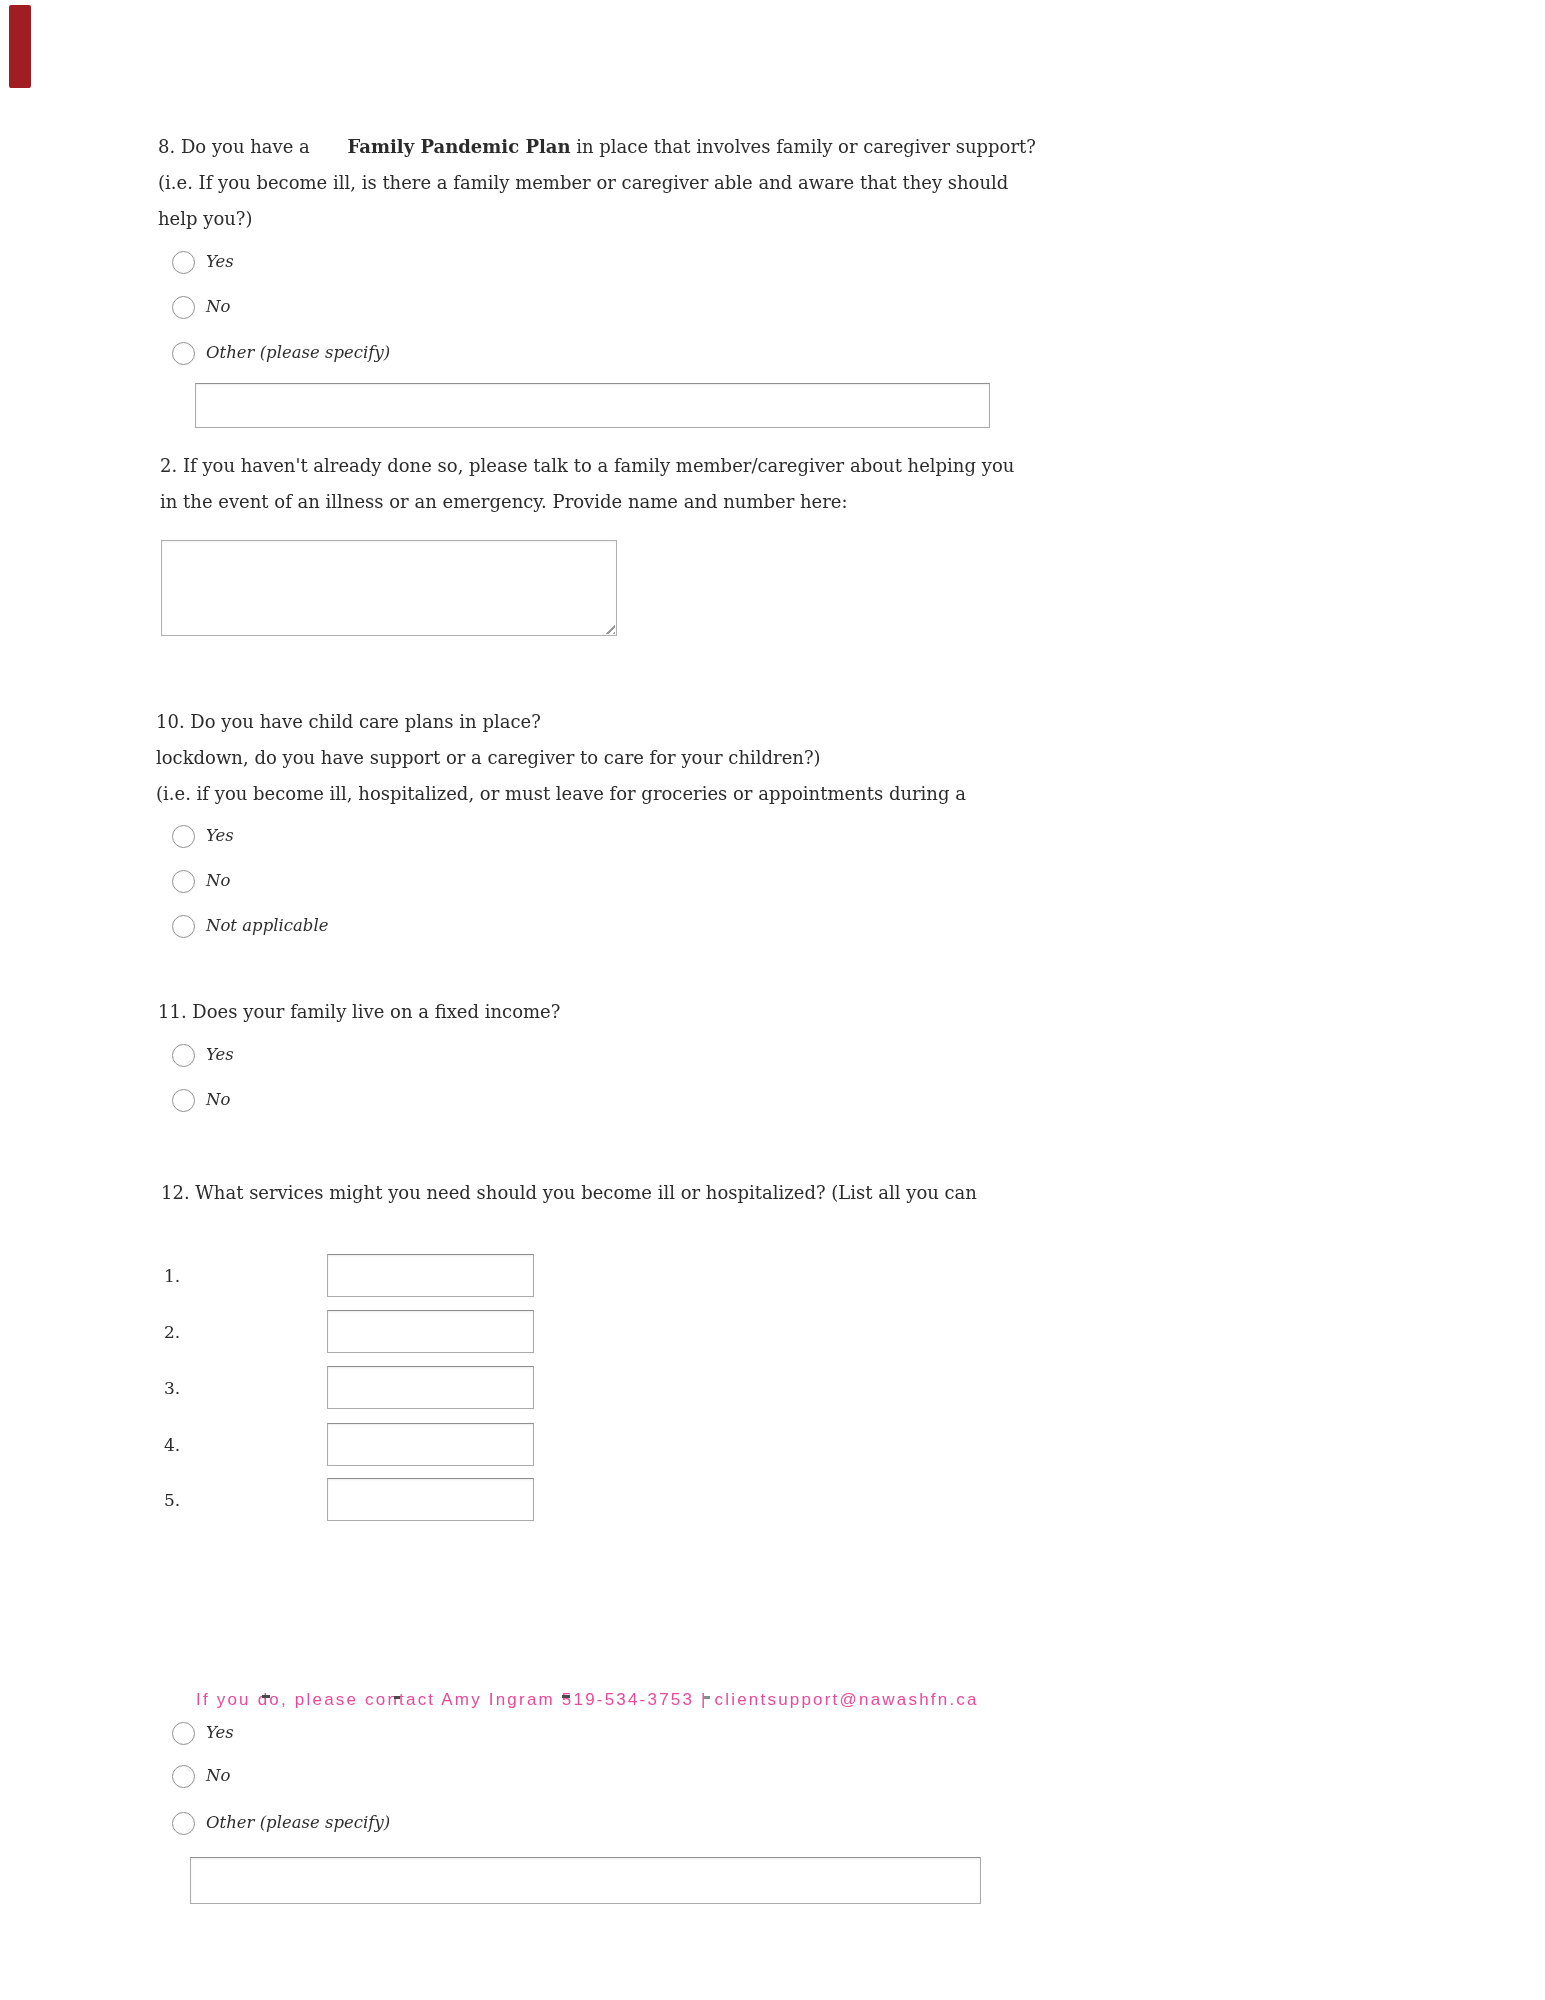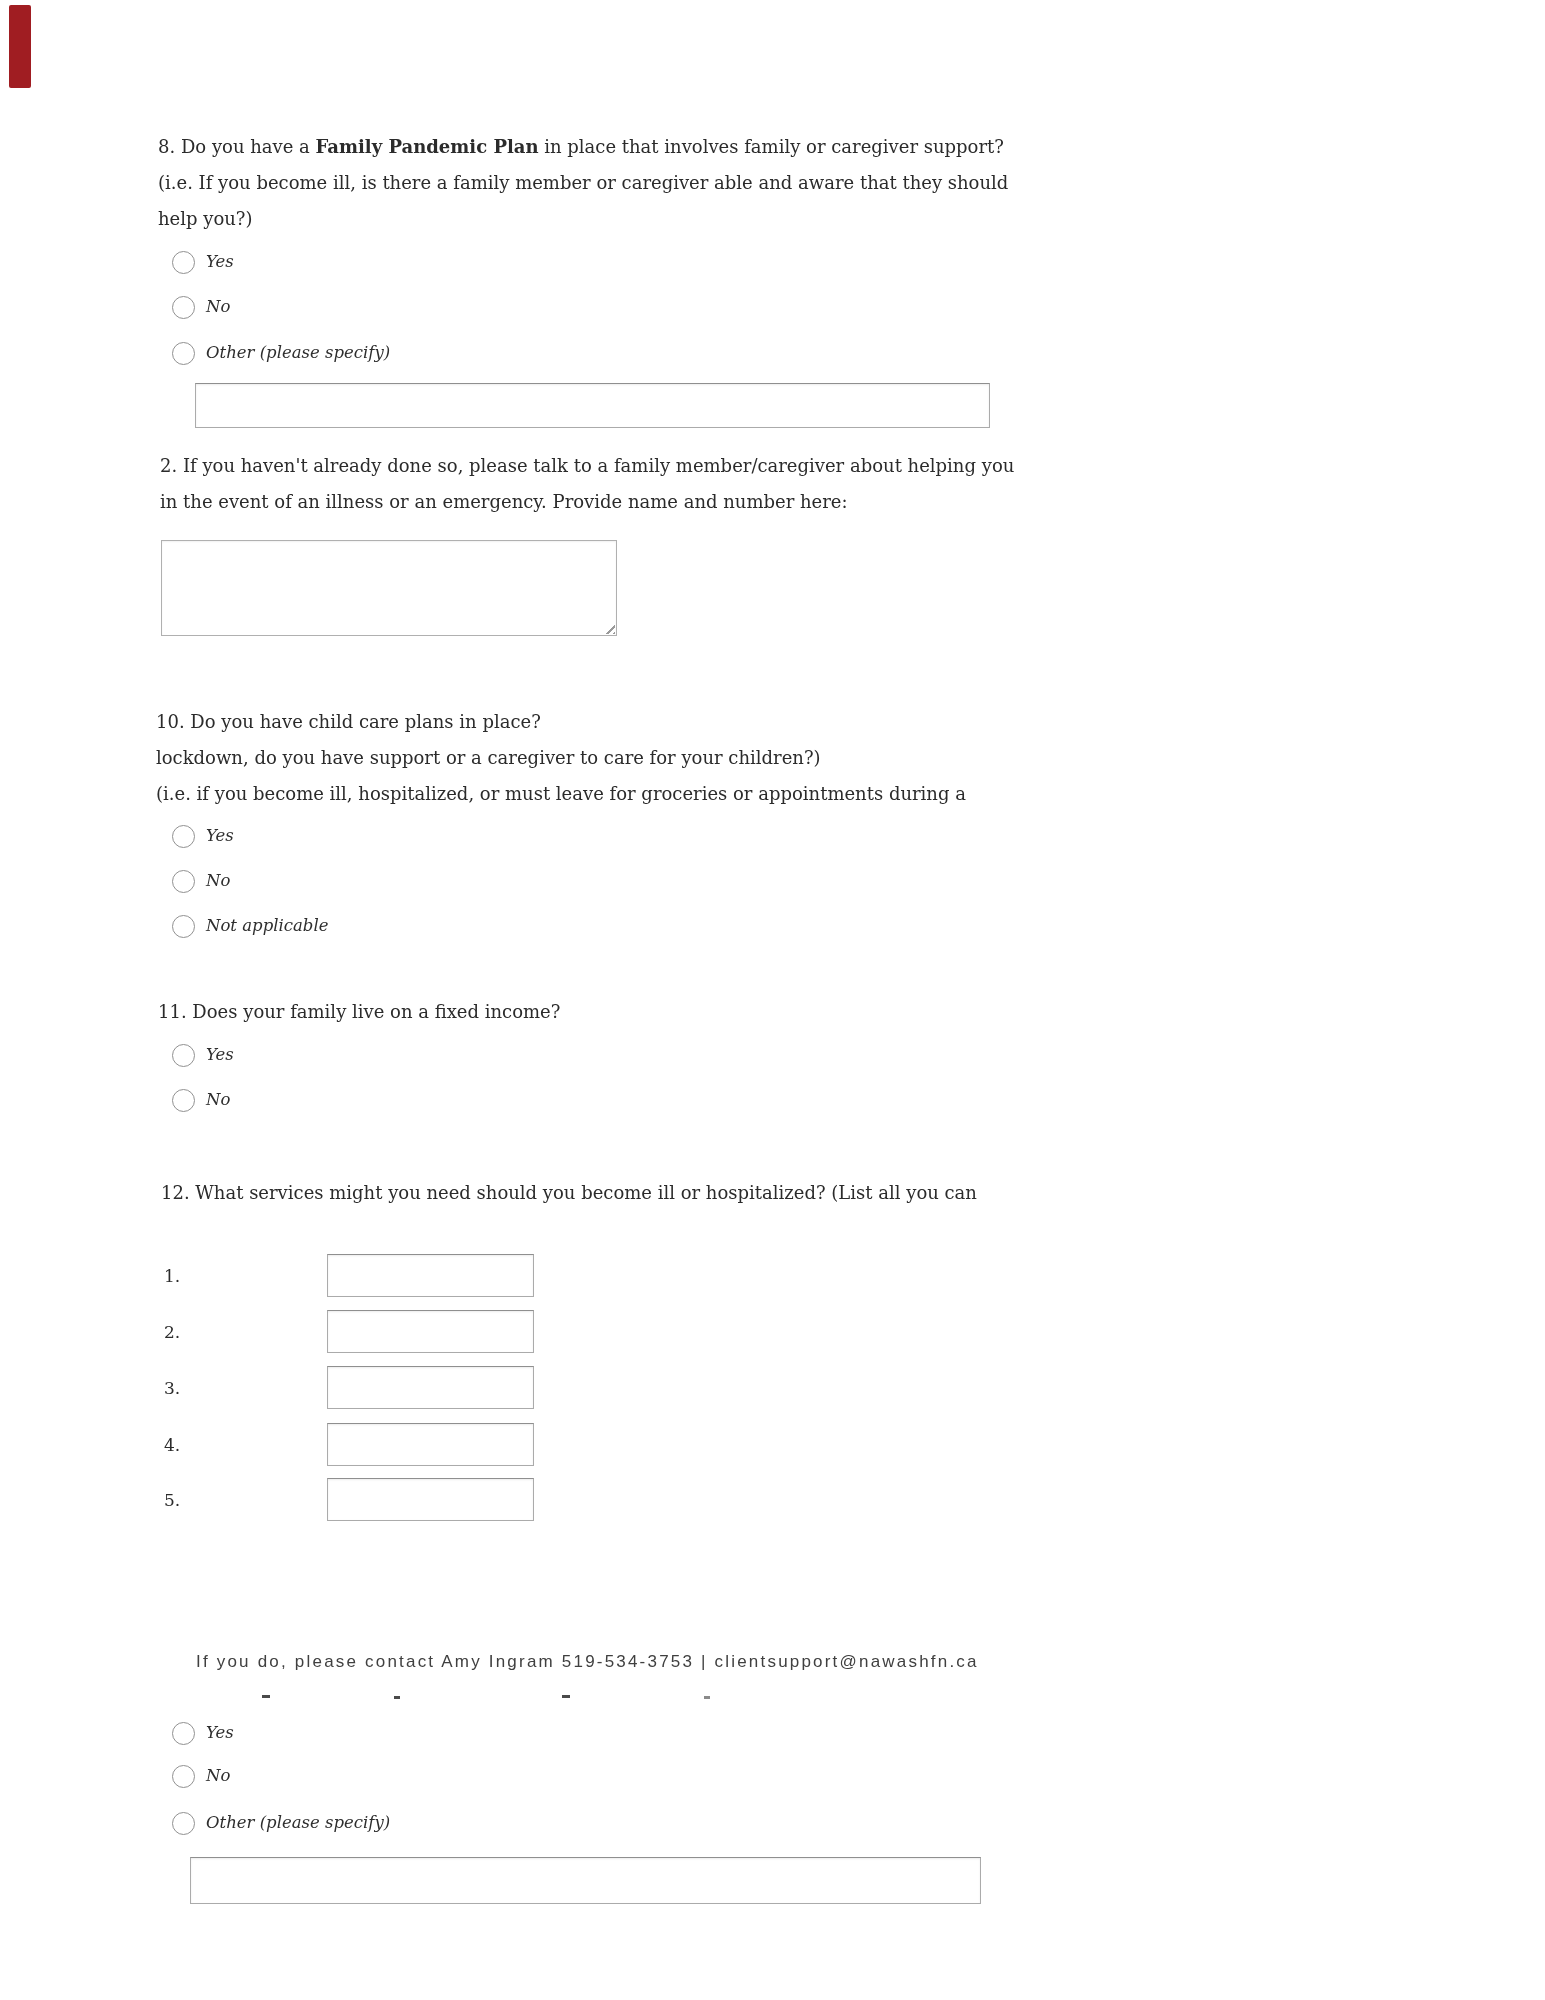"Family Pandemic Plan" .bold { margin-left: none -> 32px }
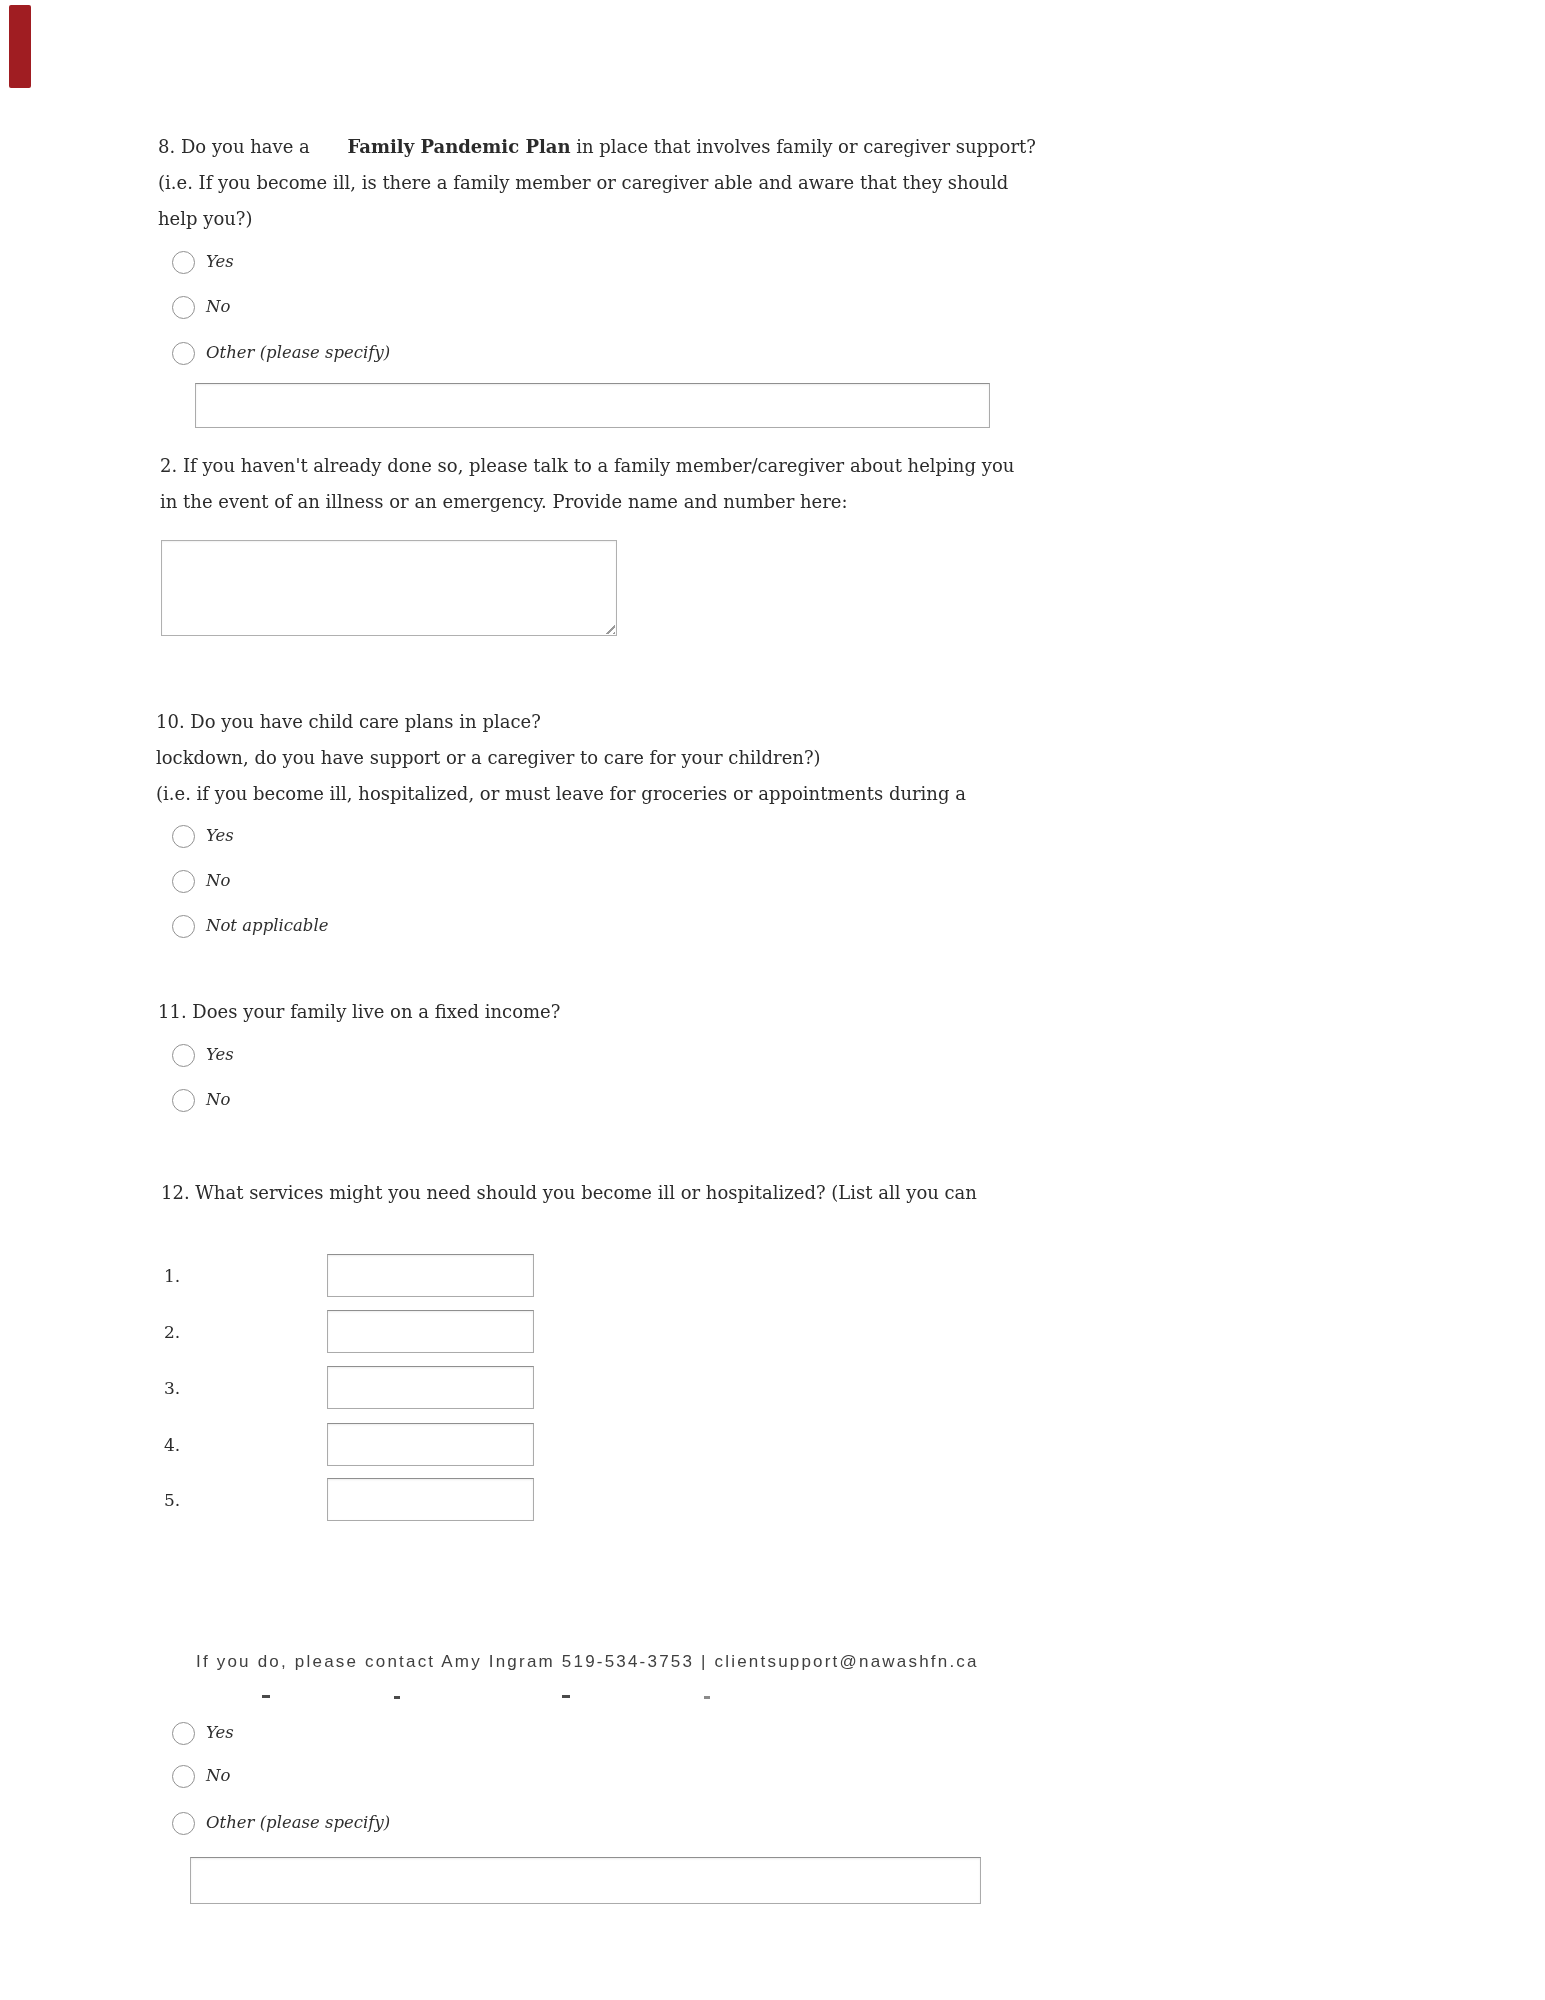"If you do, please contact" .contact { color: #404040 -> #ec4899; margin-top: none -> 38px }
